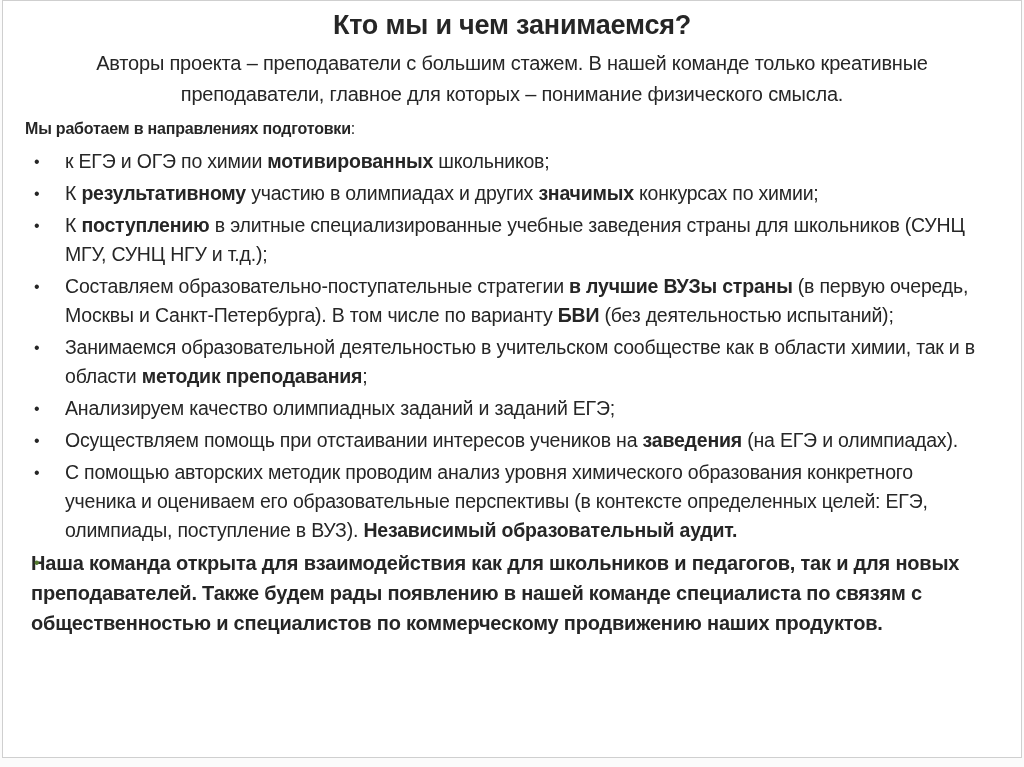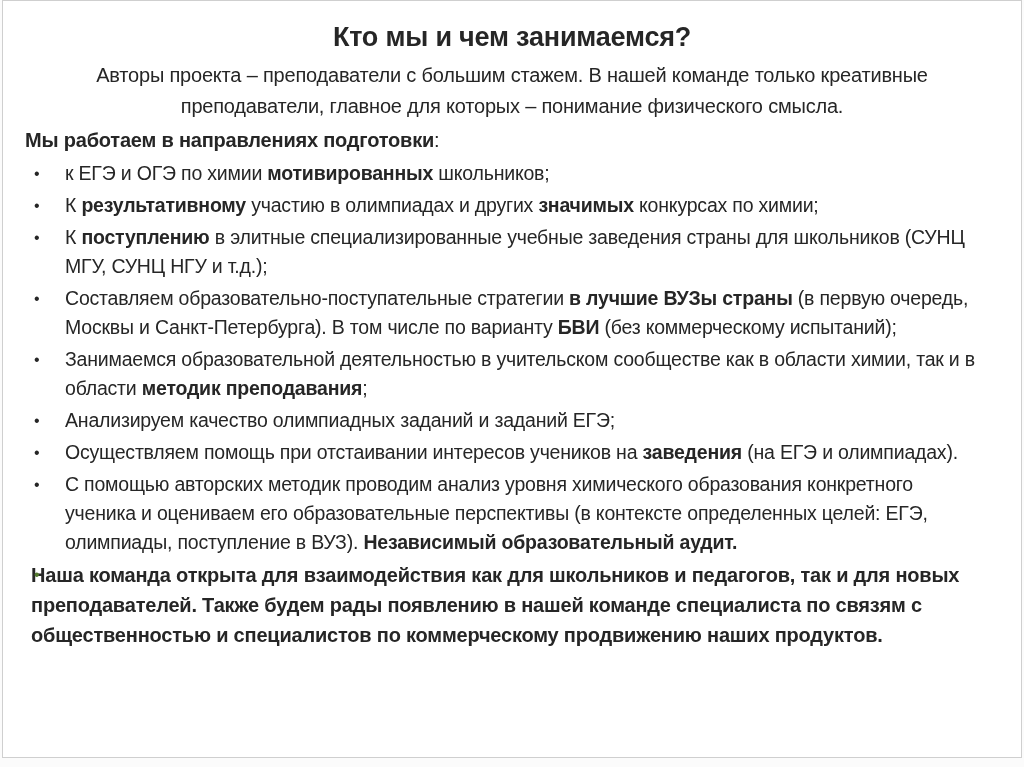"Кто мы и чем занимаемся?" .title { margin: 20px 40px 7px -> 8px 40px 7px }
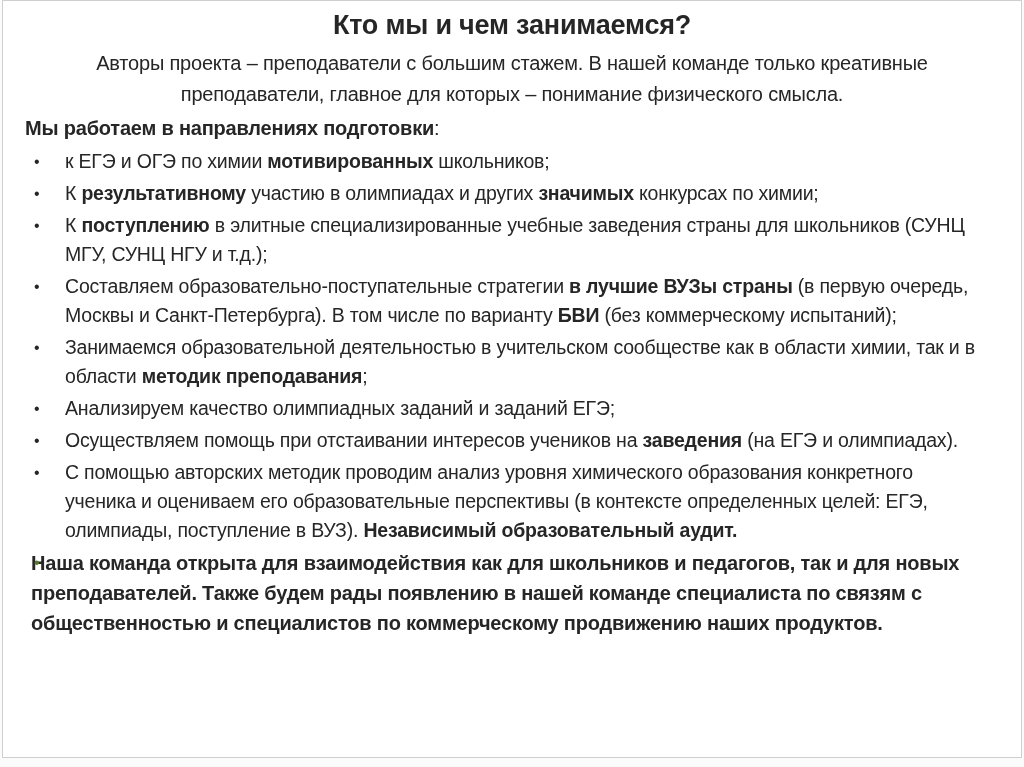"Мы работаем в направлениях подготовки:" .heading { font-size: 20px -> 16px }
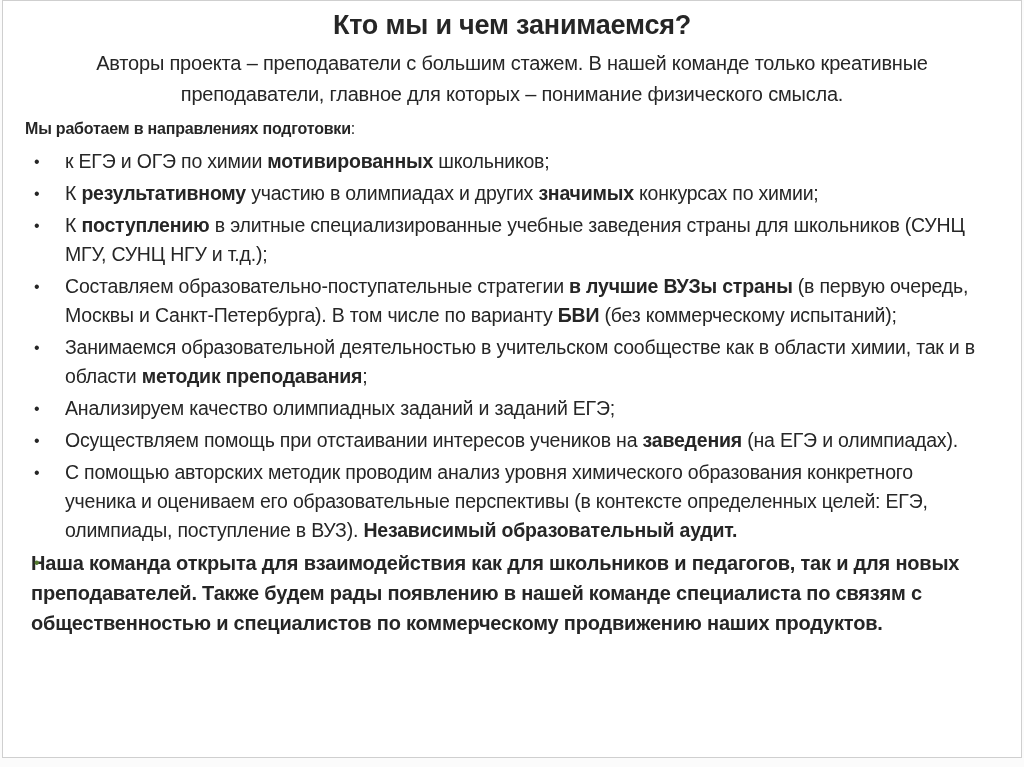"(без коммерческому испытаний);" span { text: коммерческому -> деятельностью }
